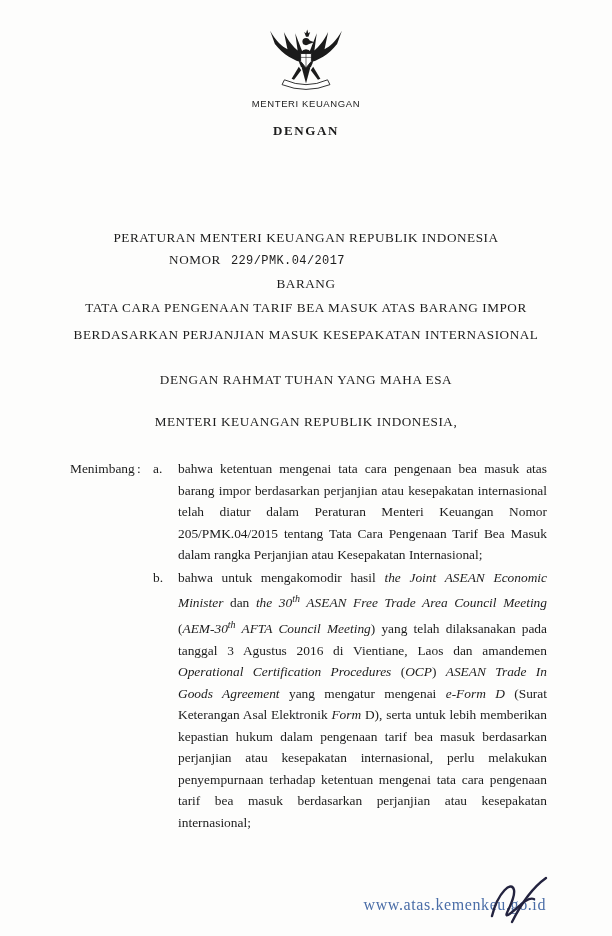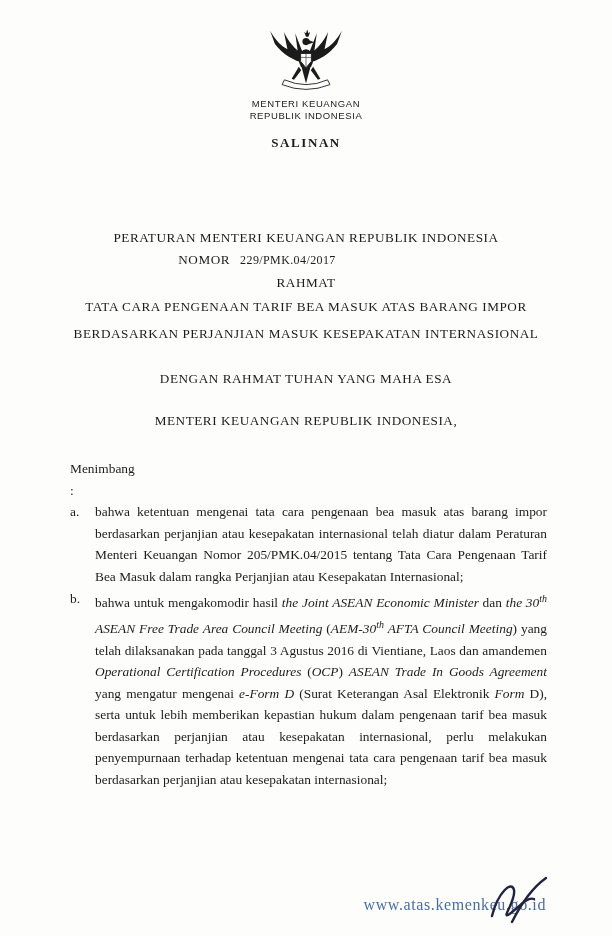"REPUBLIK INDONESIA" div { html: <div>REPUBLIK INDONESIA</div> -> none }
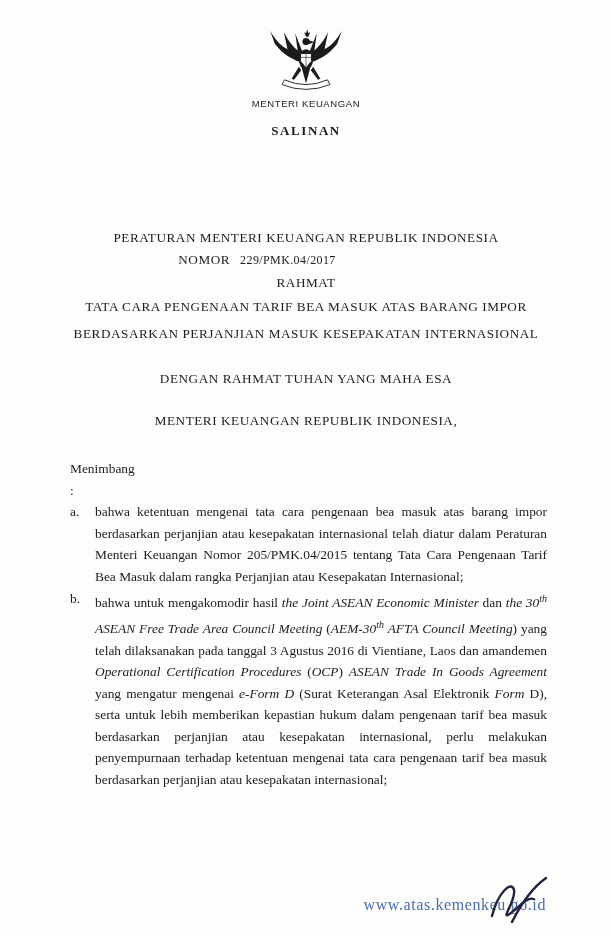"SALINAN" div.salinan { text: SALINAN -> DENGAN }
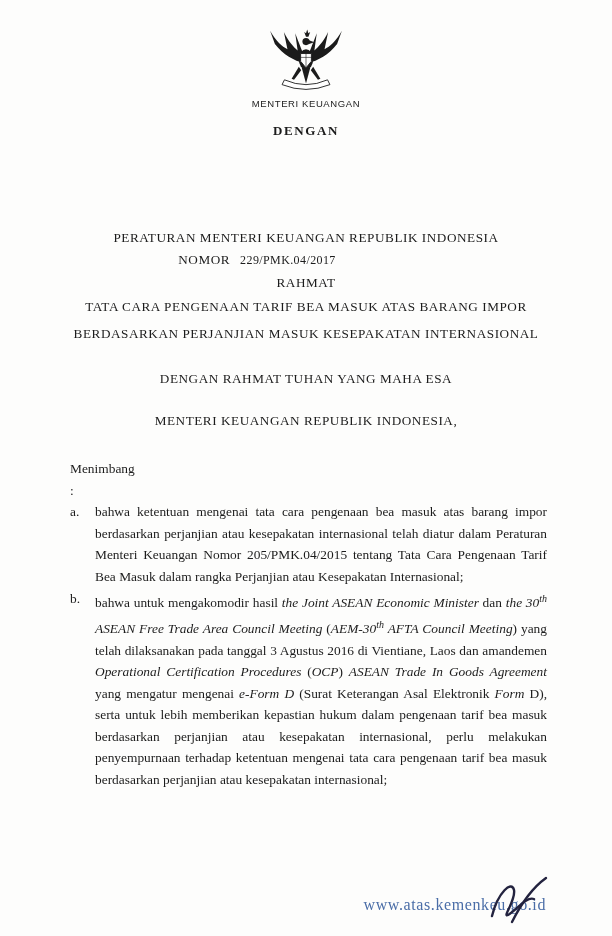"229/PMK.04/2017" .nomor-value { font-family: Liberation Serif, serif -> Liberation Mono, monospace }
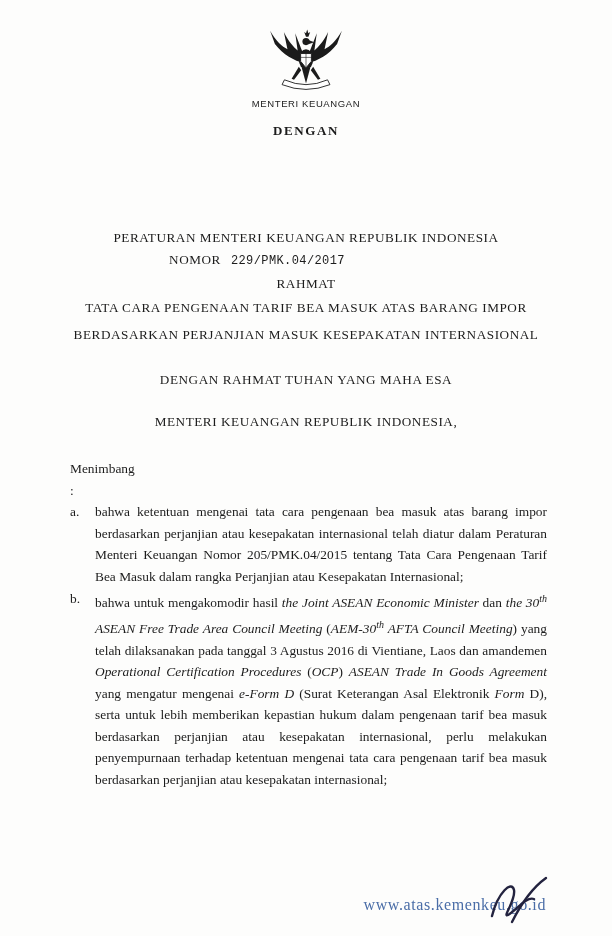"RAHMAT" div.t-line { text: RAHMAT -> BARANG }
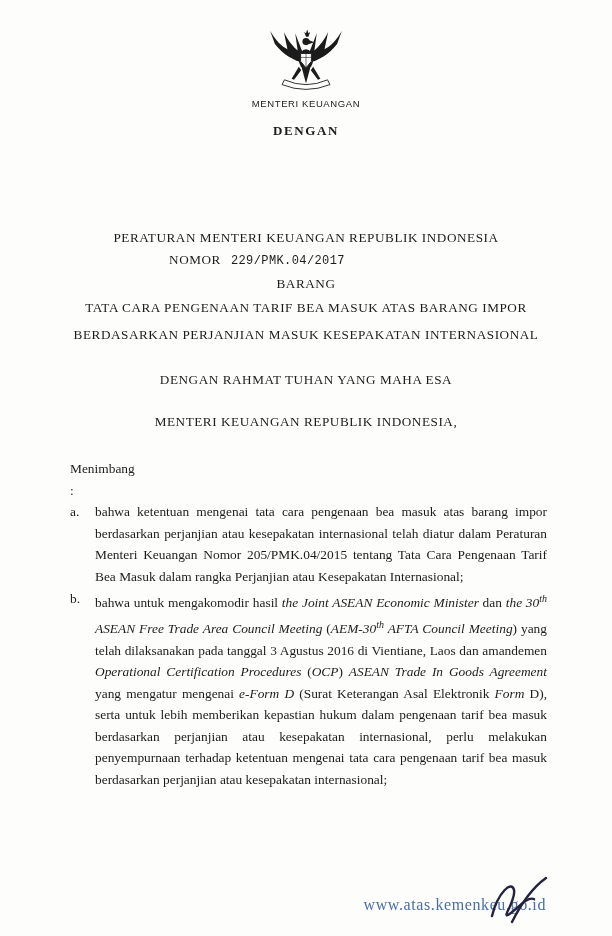"Menimbang" .grid { flex-direction: column -> none }
